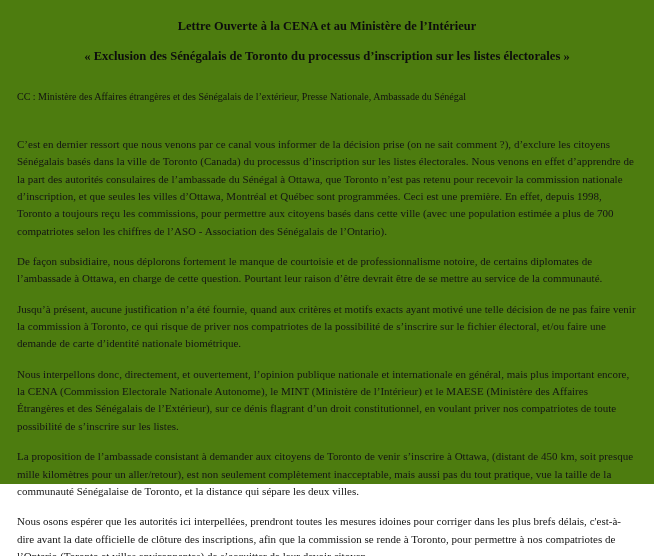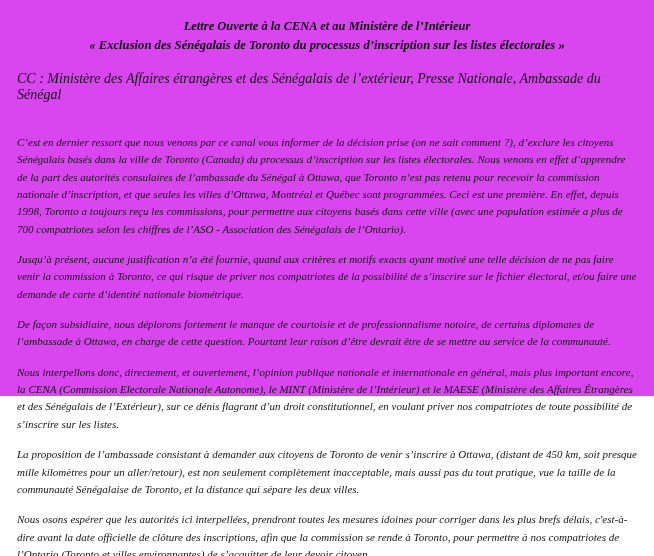"Lettre Ouverte à la CENA" .page { background: #d946ef -> #4d7c0f; font-style: italic -> none; height: 396px -> 484px }
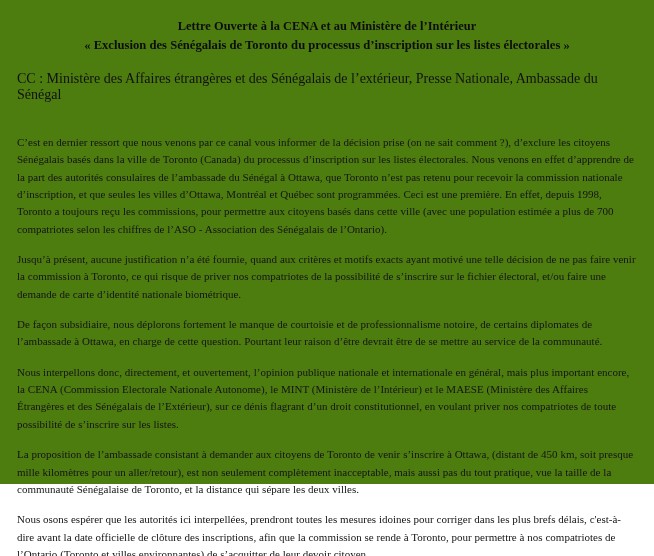"« Exclusion des Sénégalais de" .title-line-2 { margin-top: 1px -> 12px }
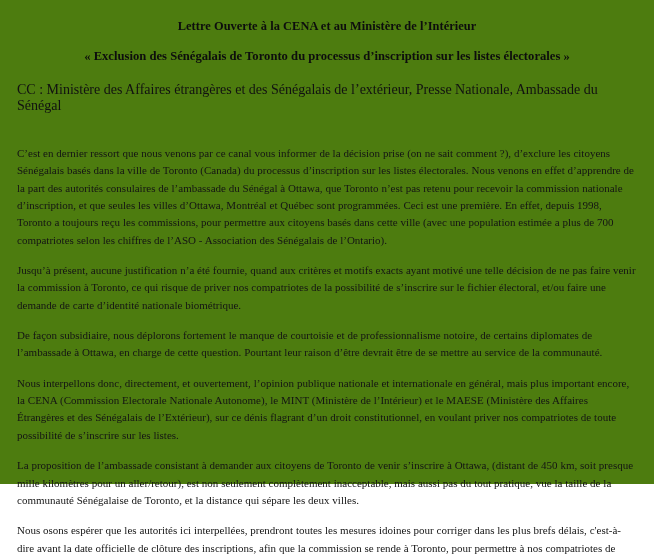"CC : Ministère des Affaires" .cc-line { font-size: 14px -> 10px; margin-top: 17px -> 24px }
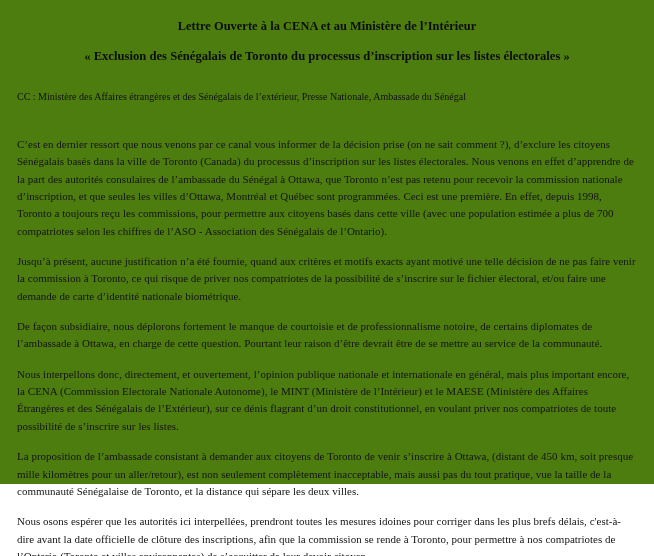"Jusqu’à présent, aucune justification" p.para { order: before "De façon subsidiaire, nous déplorons" -> after "De façon subsidiaire, nous déplorons" }
